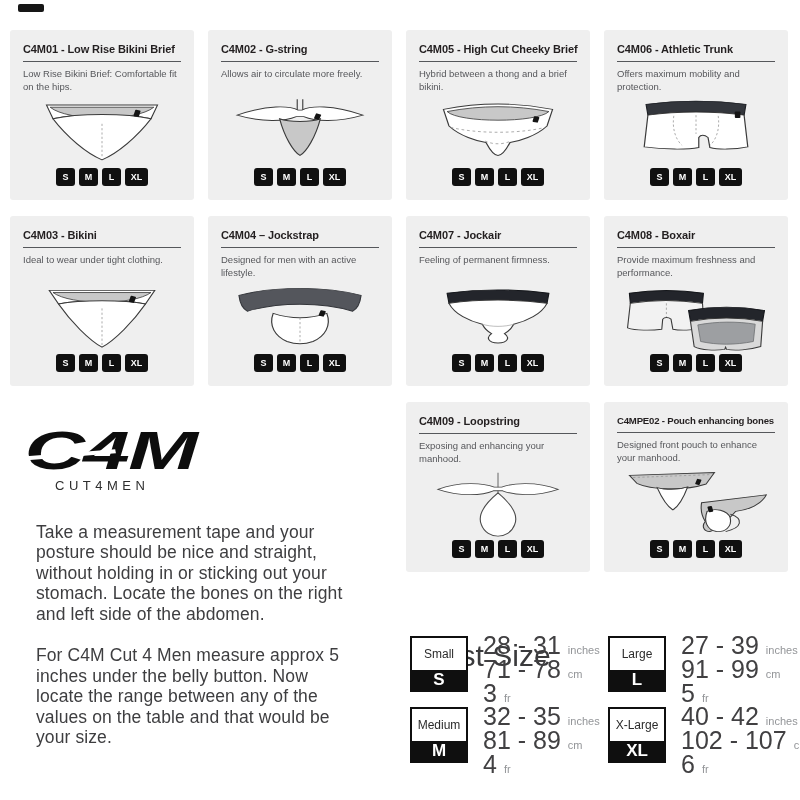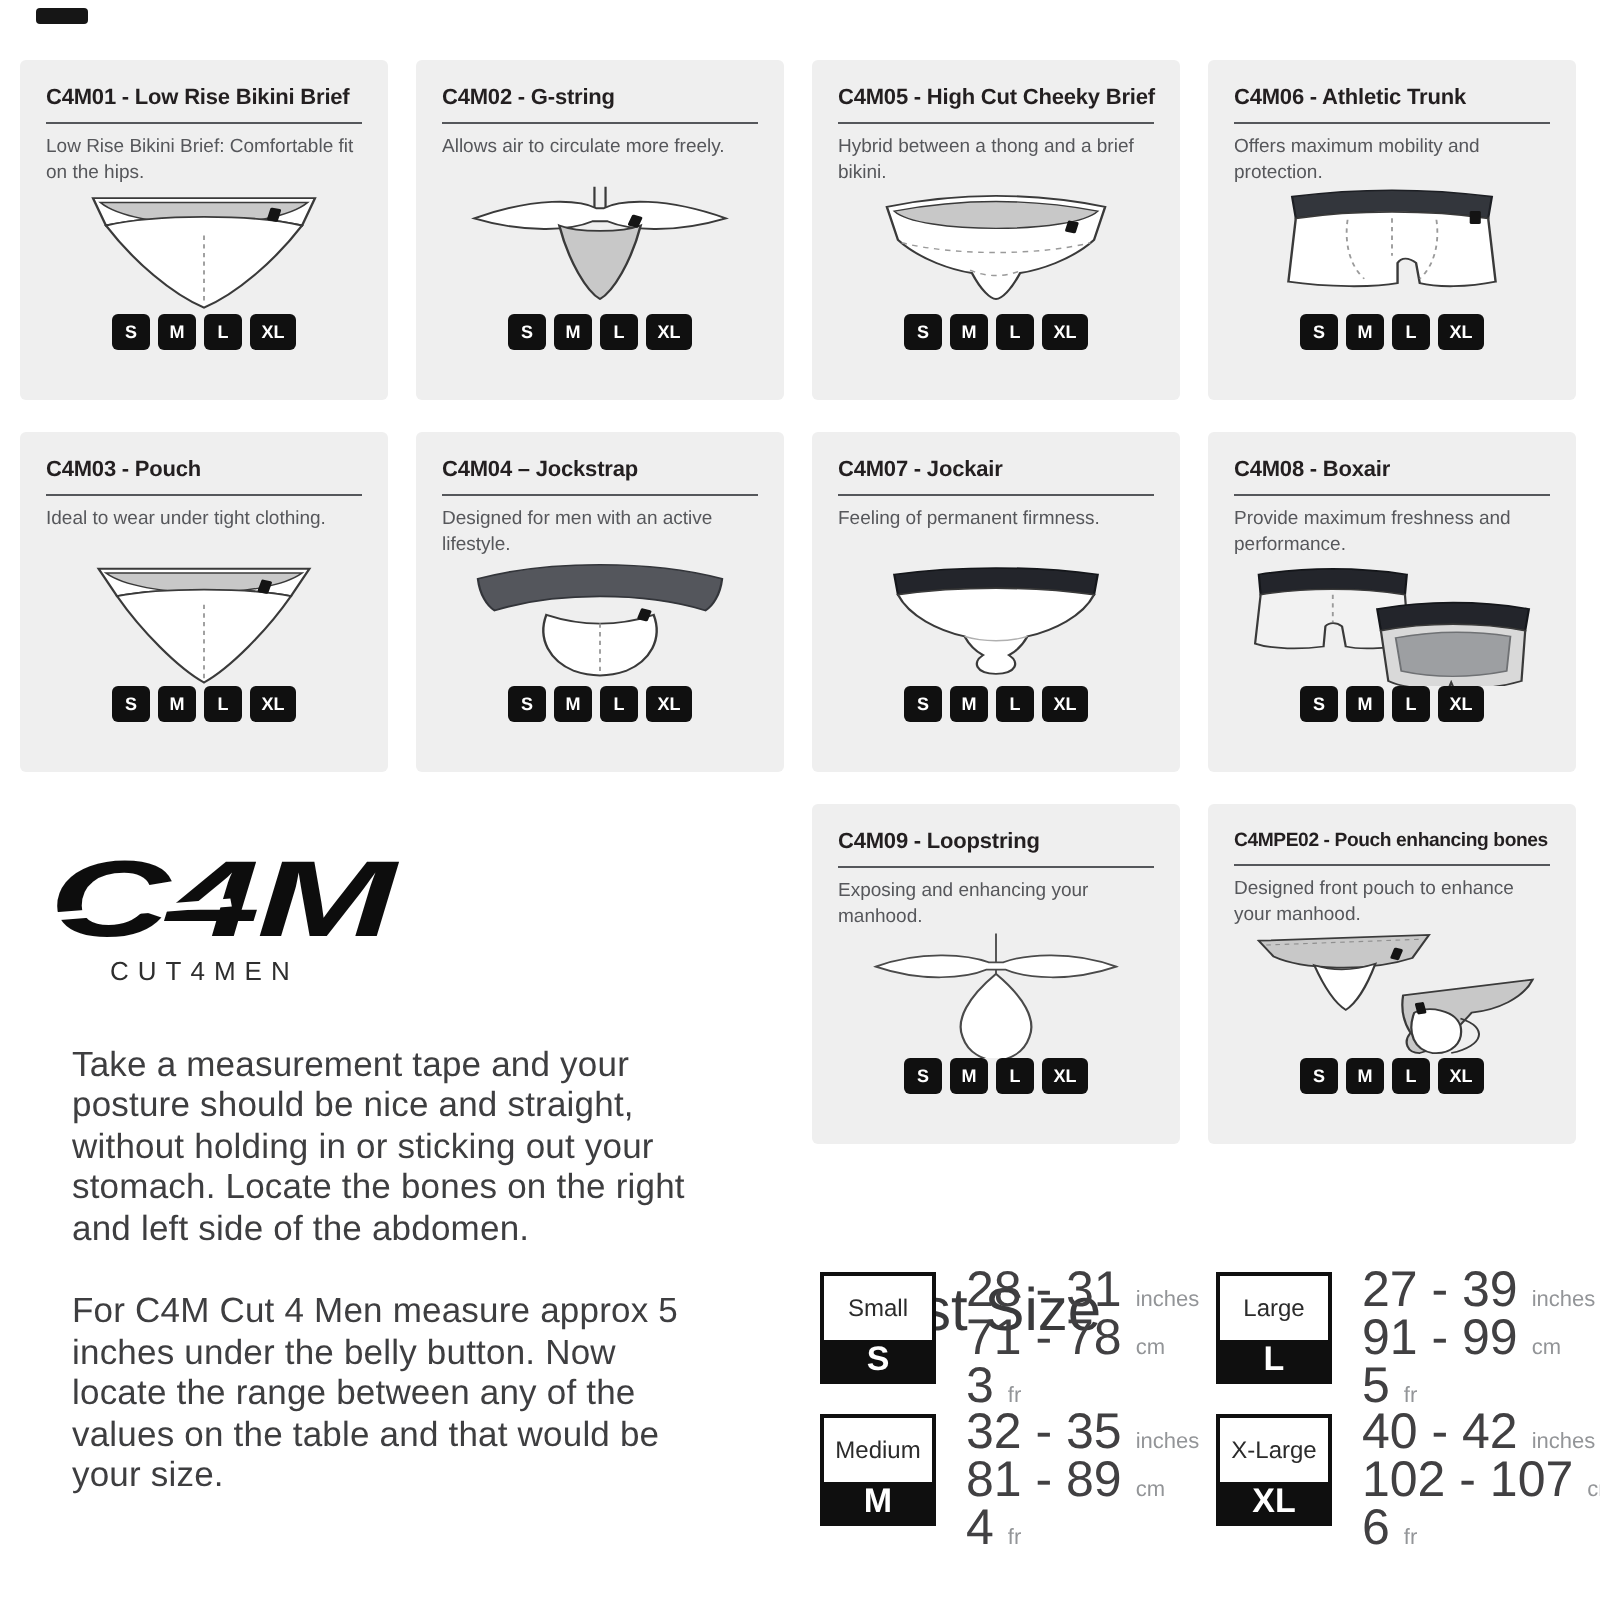"C4M01 - Low Rise Bikini" .card { padding: 13px 13px 23px -> 13px 13px 12px }
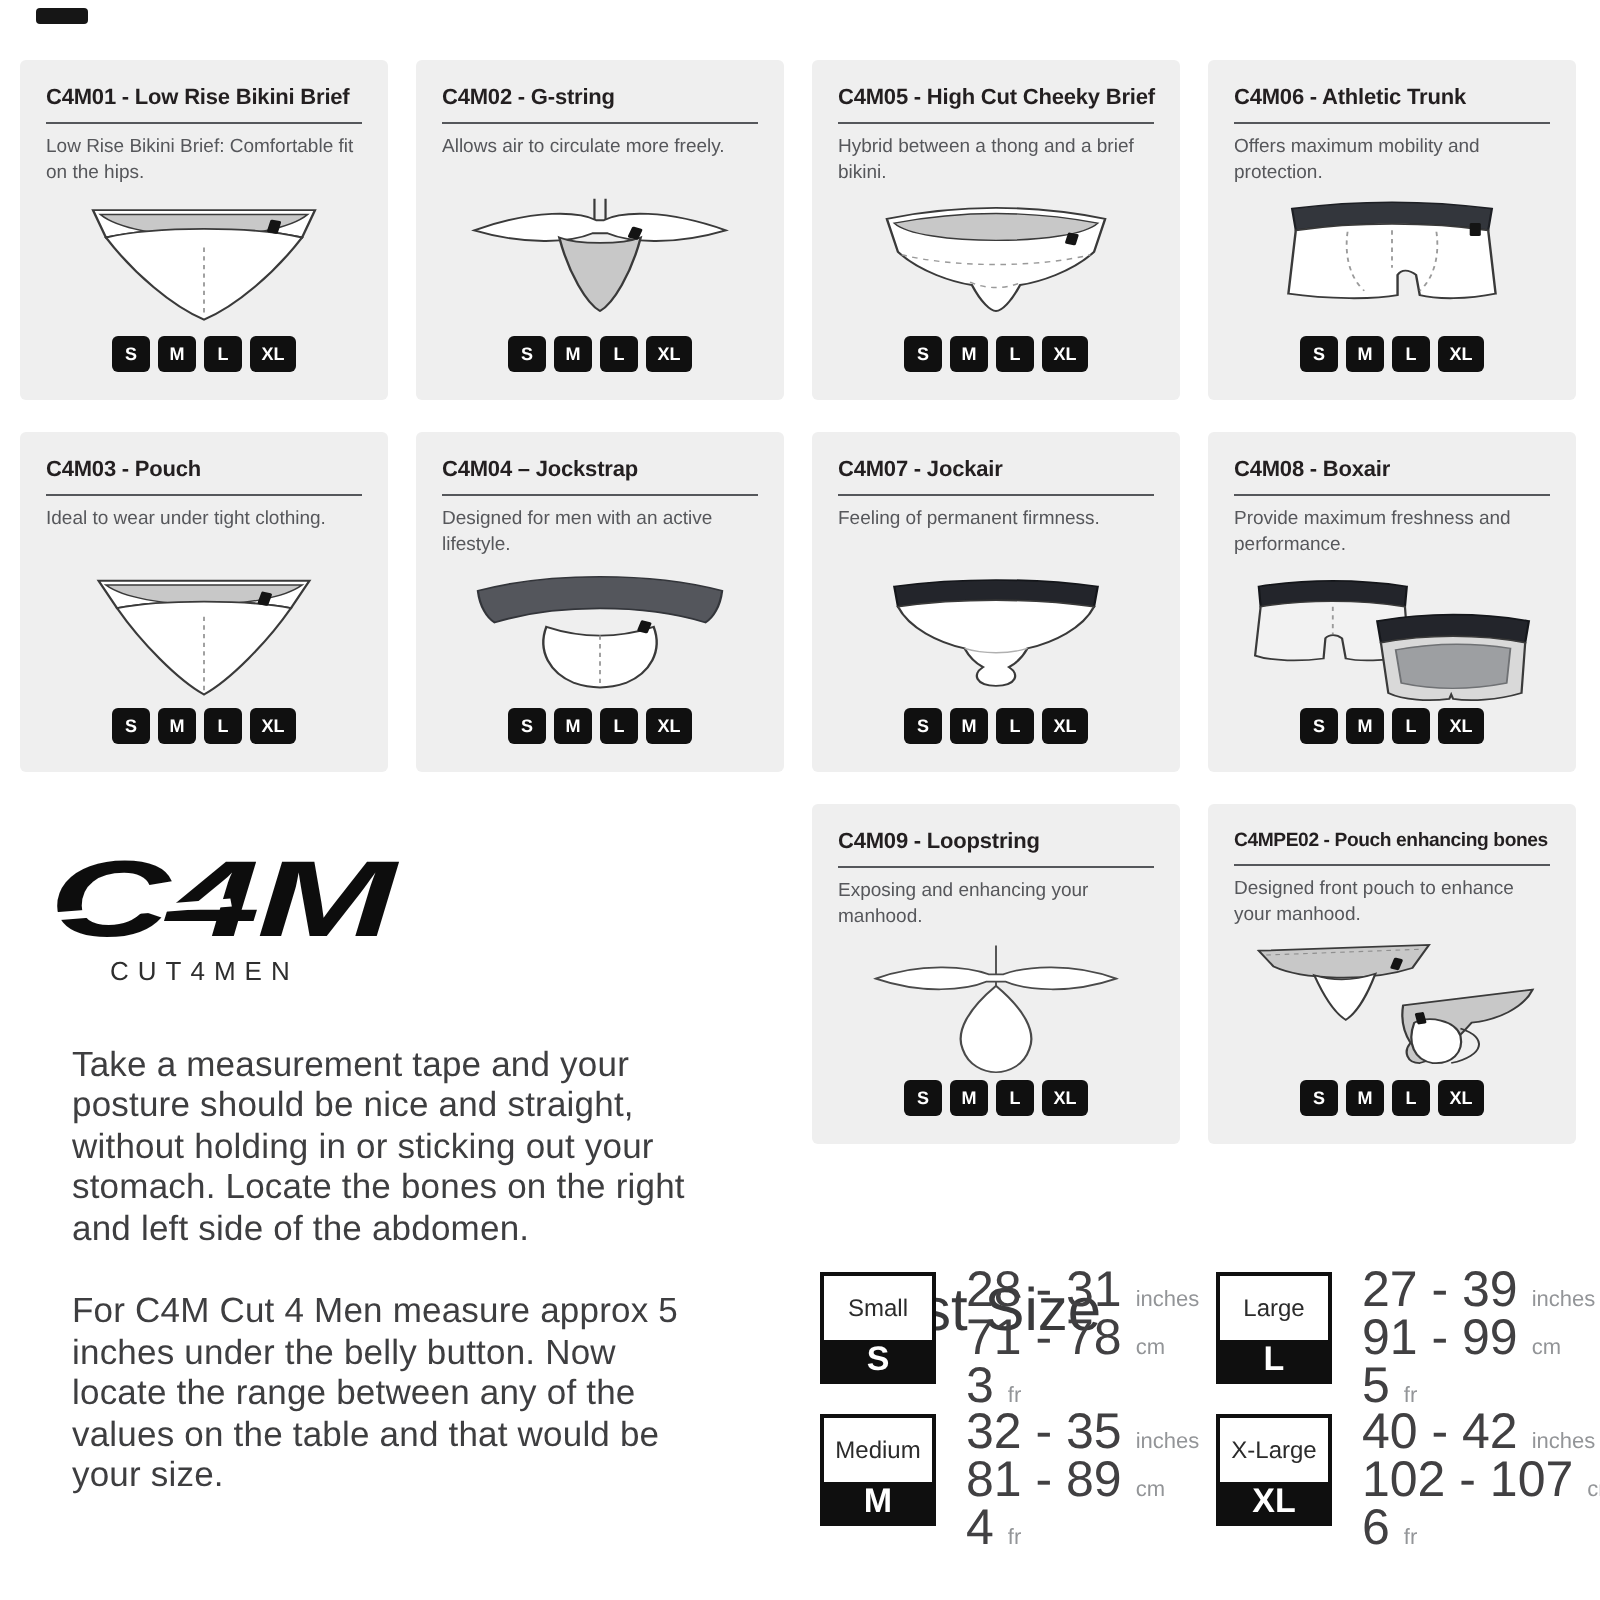"C4M03 - Pouch" div.card-title { text: Pouch -> Bikini }
